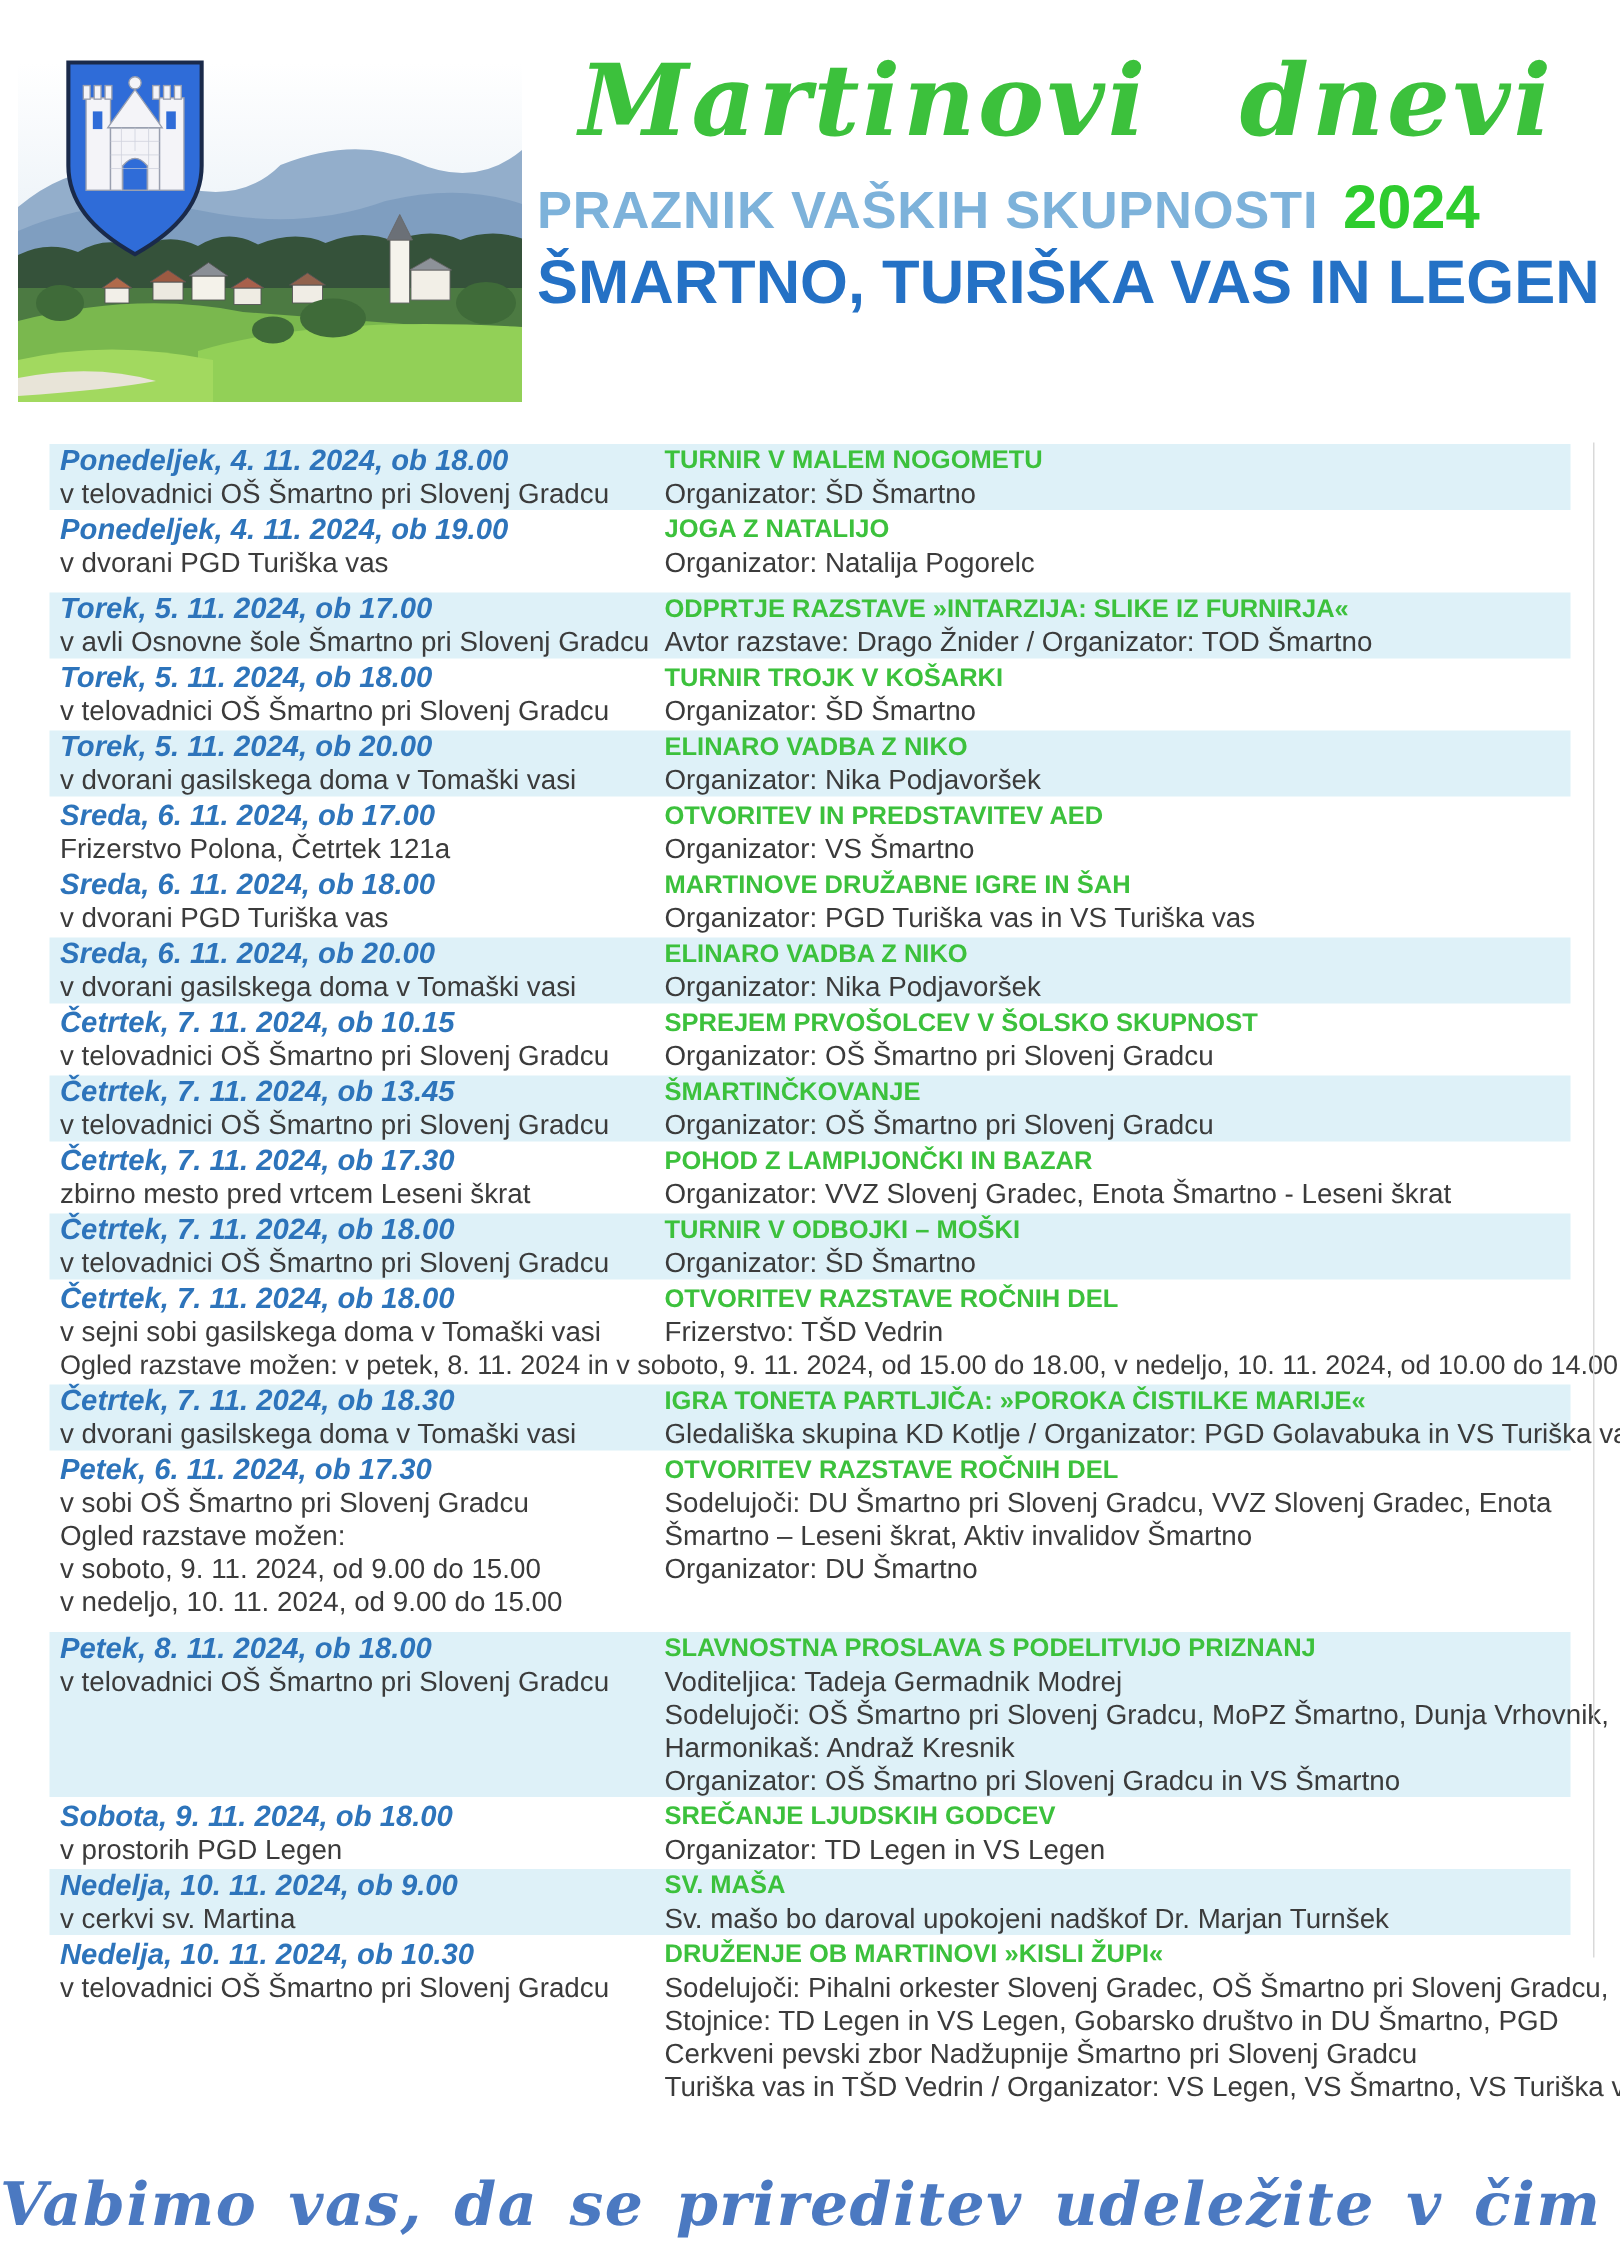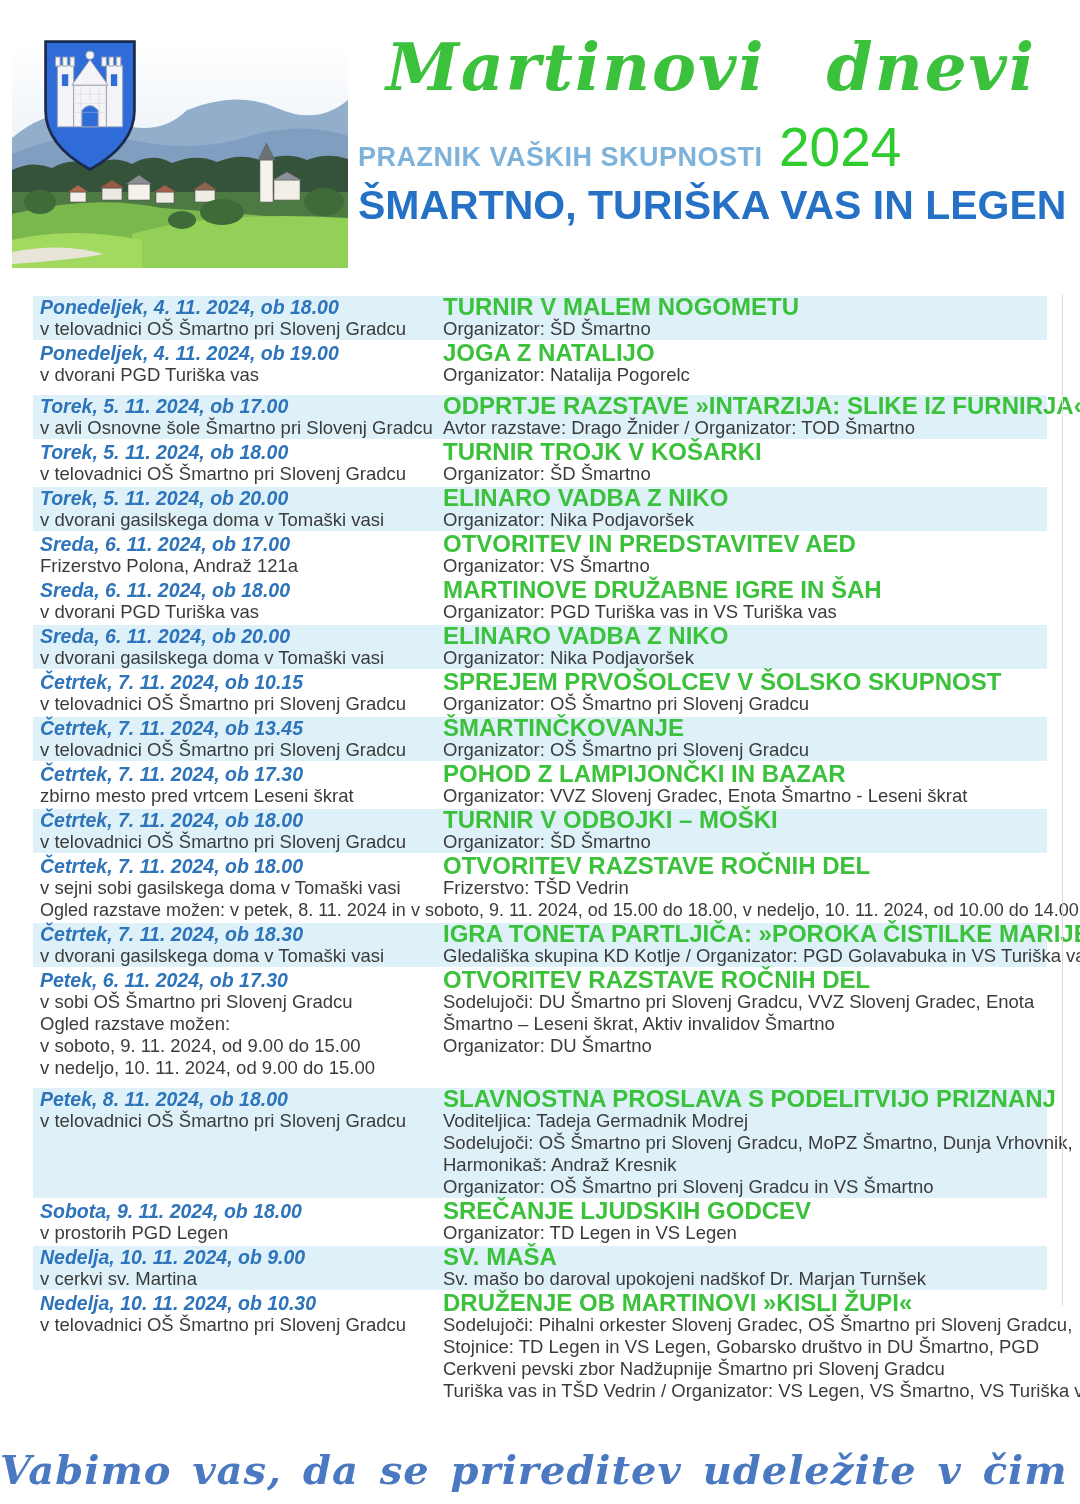"PRAZNIK VAŠKIH SKUPNOSTI" .subtitle { font-size: 27px -> 35px }
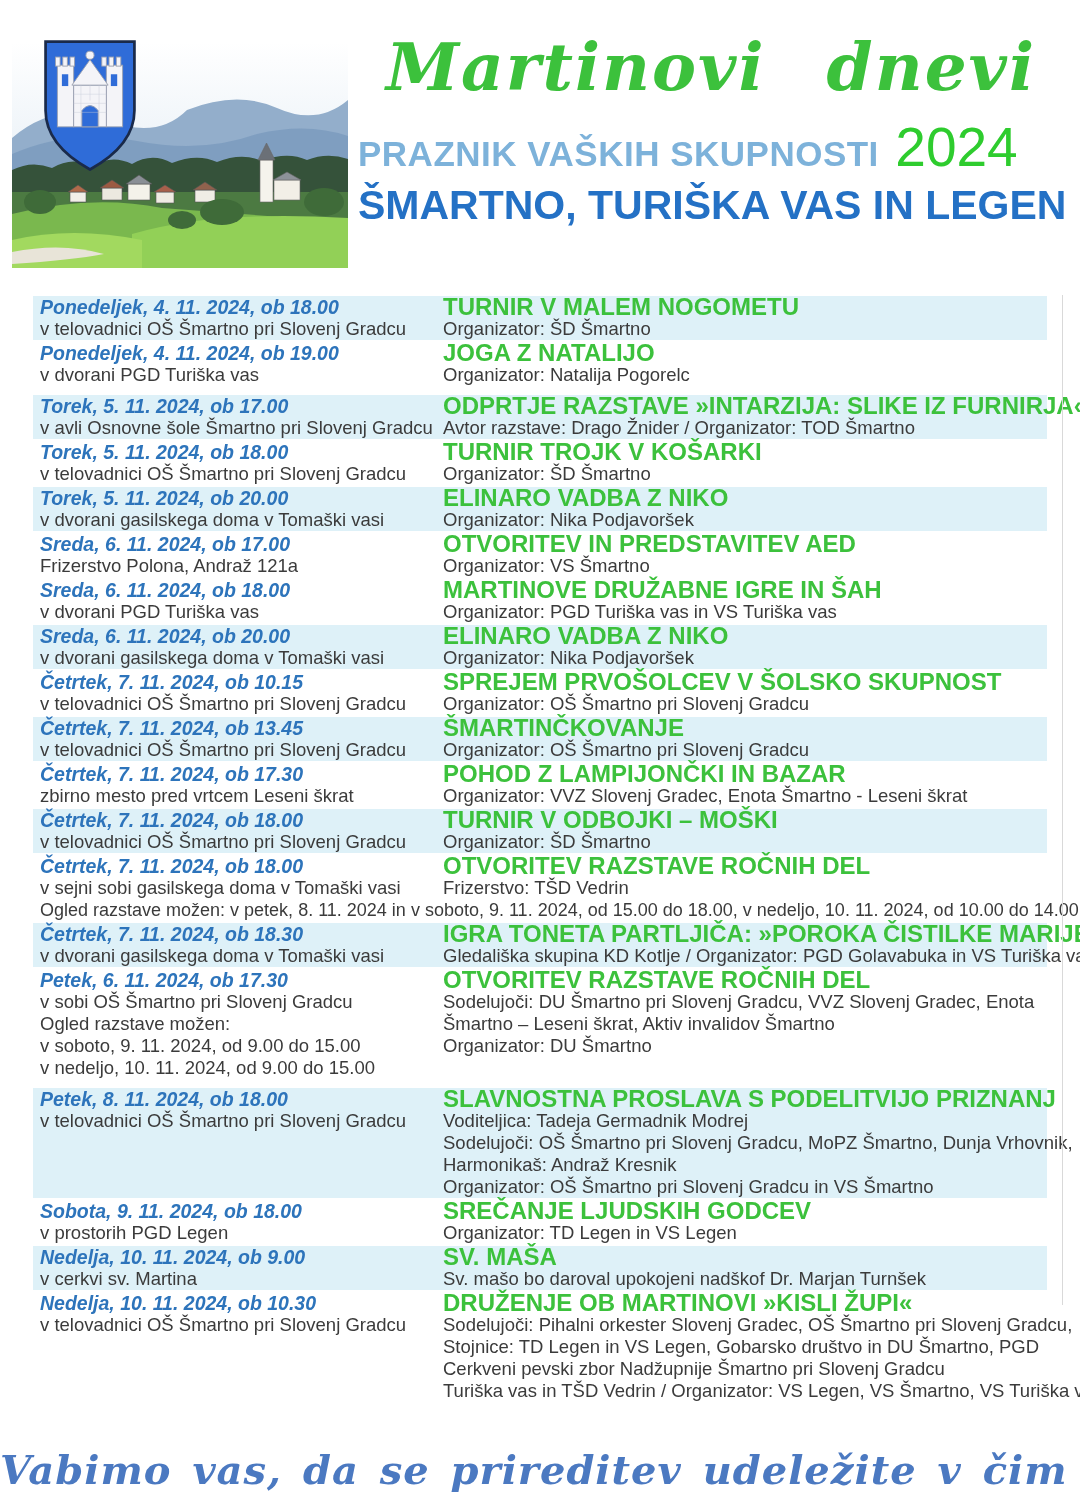"2024" .year { font-size: 55px -> 41px; font-weight: normal -> bold }
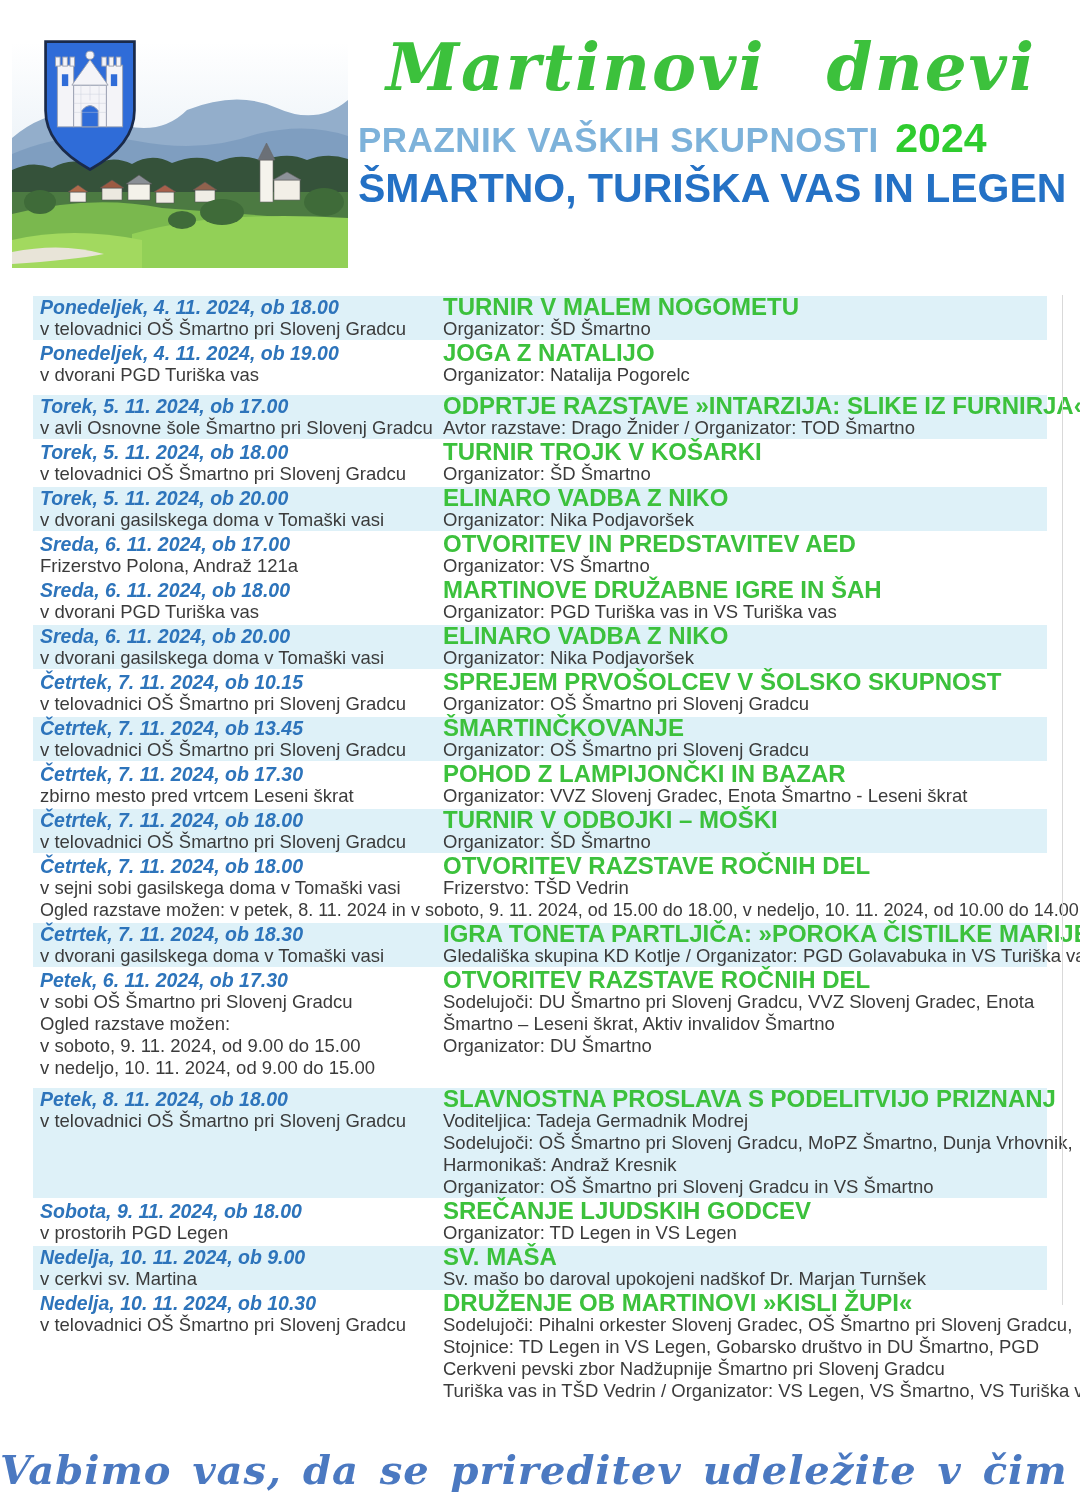"TURNIR V MALEM NOGOMETU" .title { font-size: 24px -> 17px }
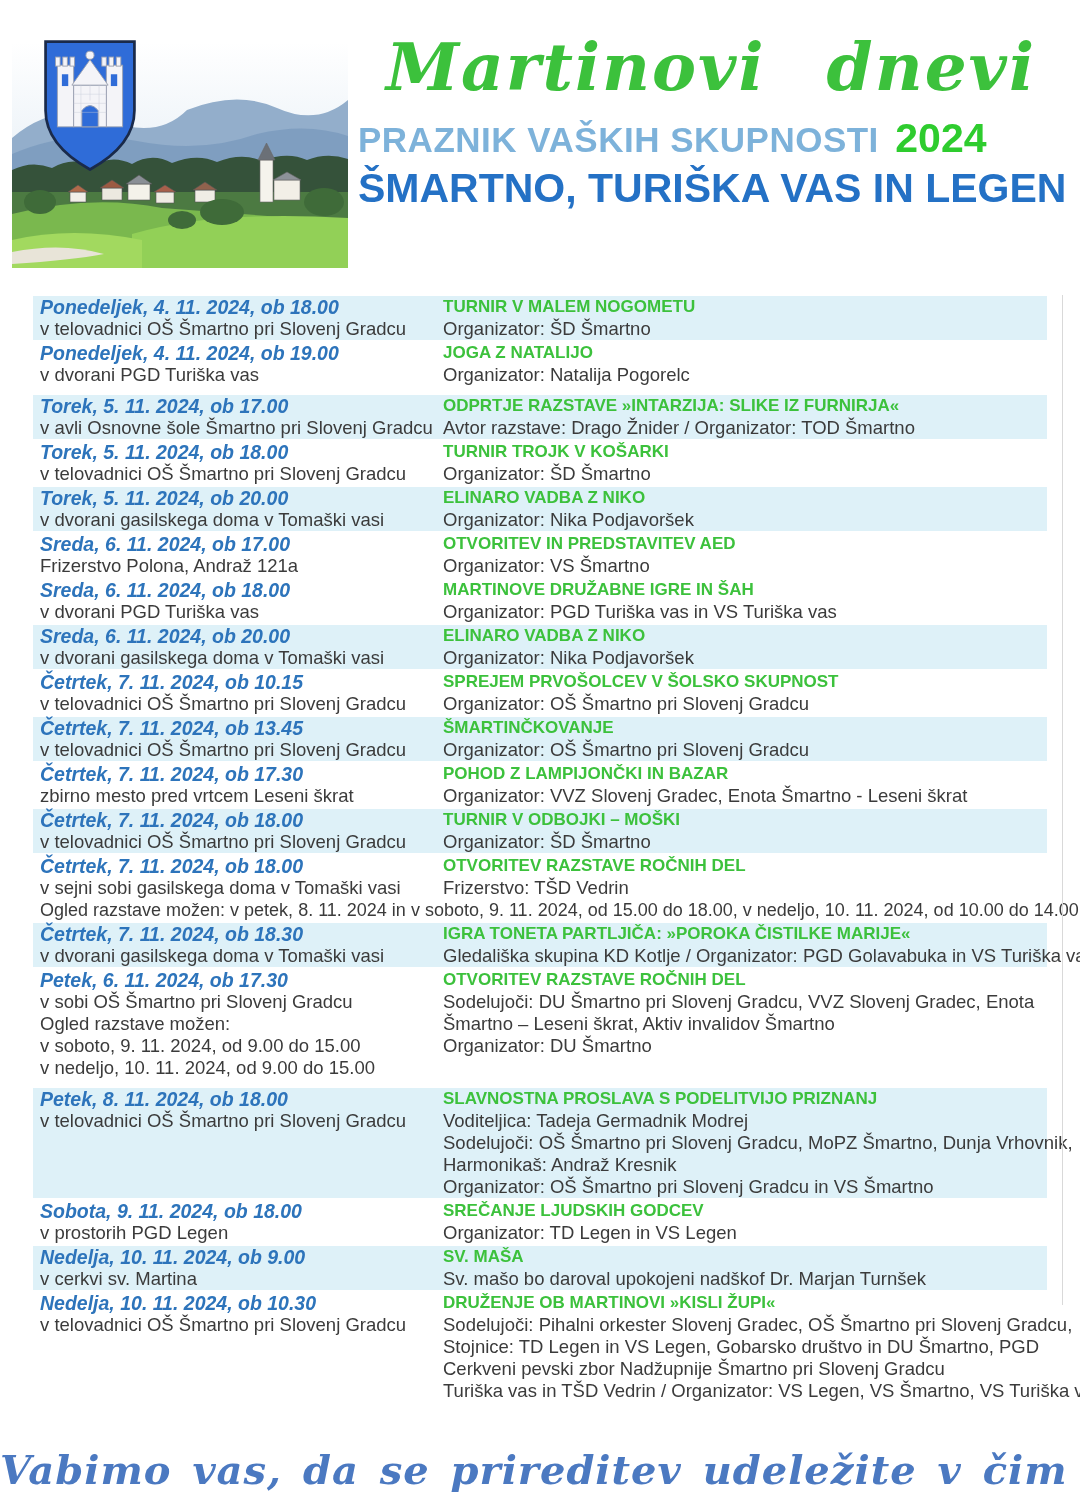"Frizerstvo Polona, Andraž 121a" div.loc { text: Andraž -> Četrtek }
